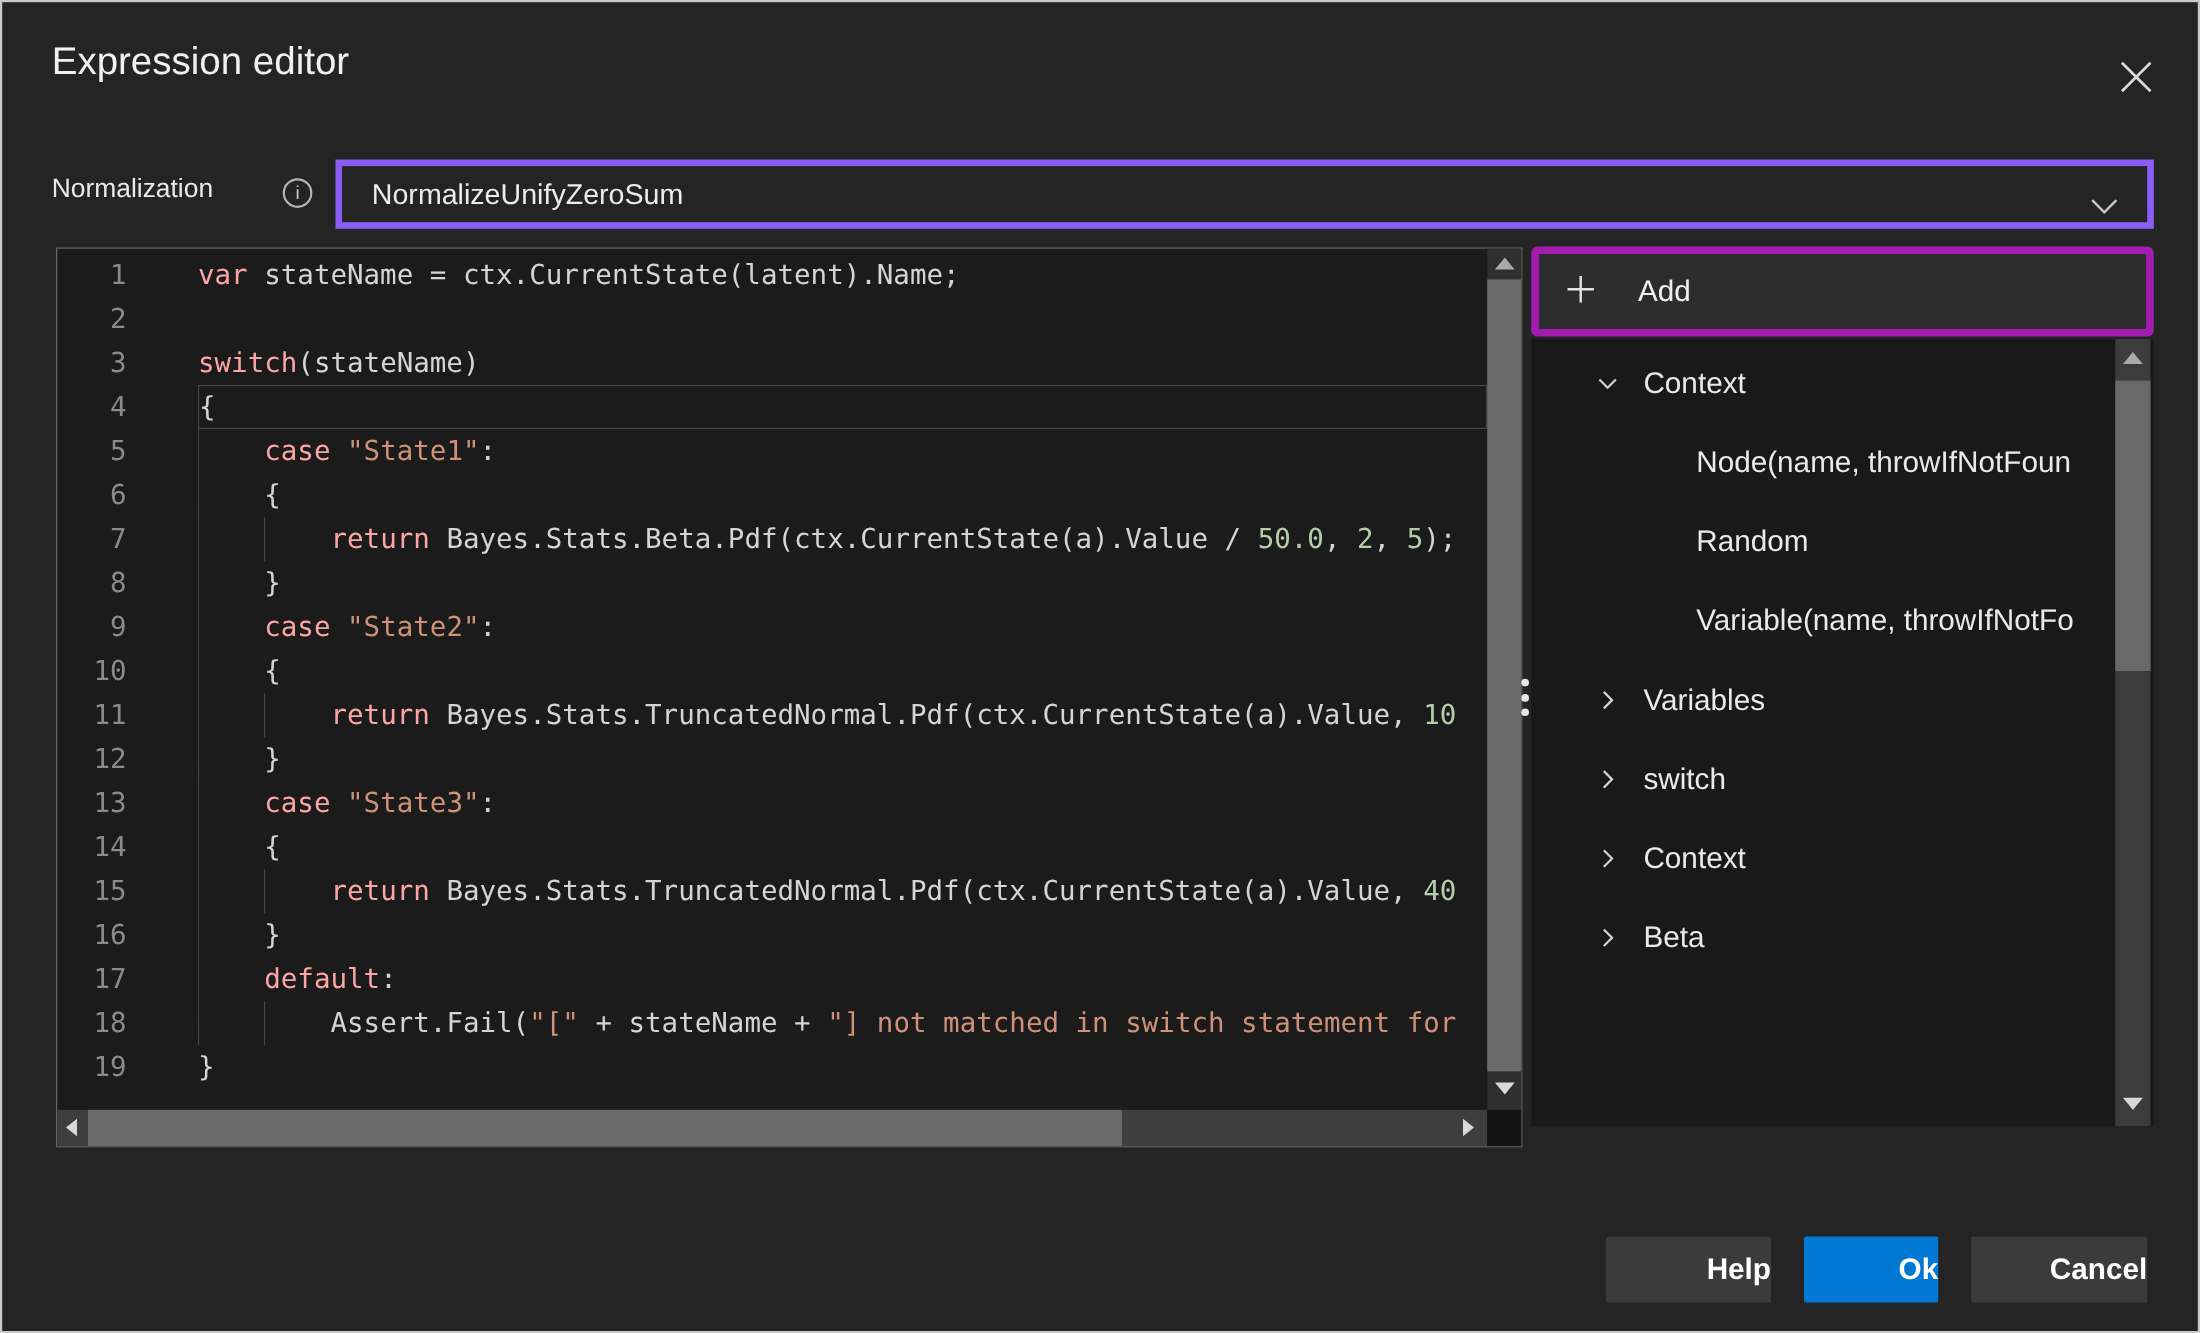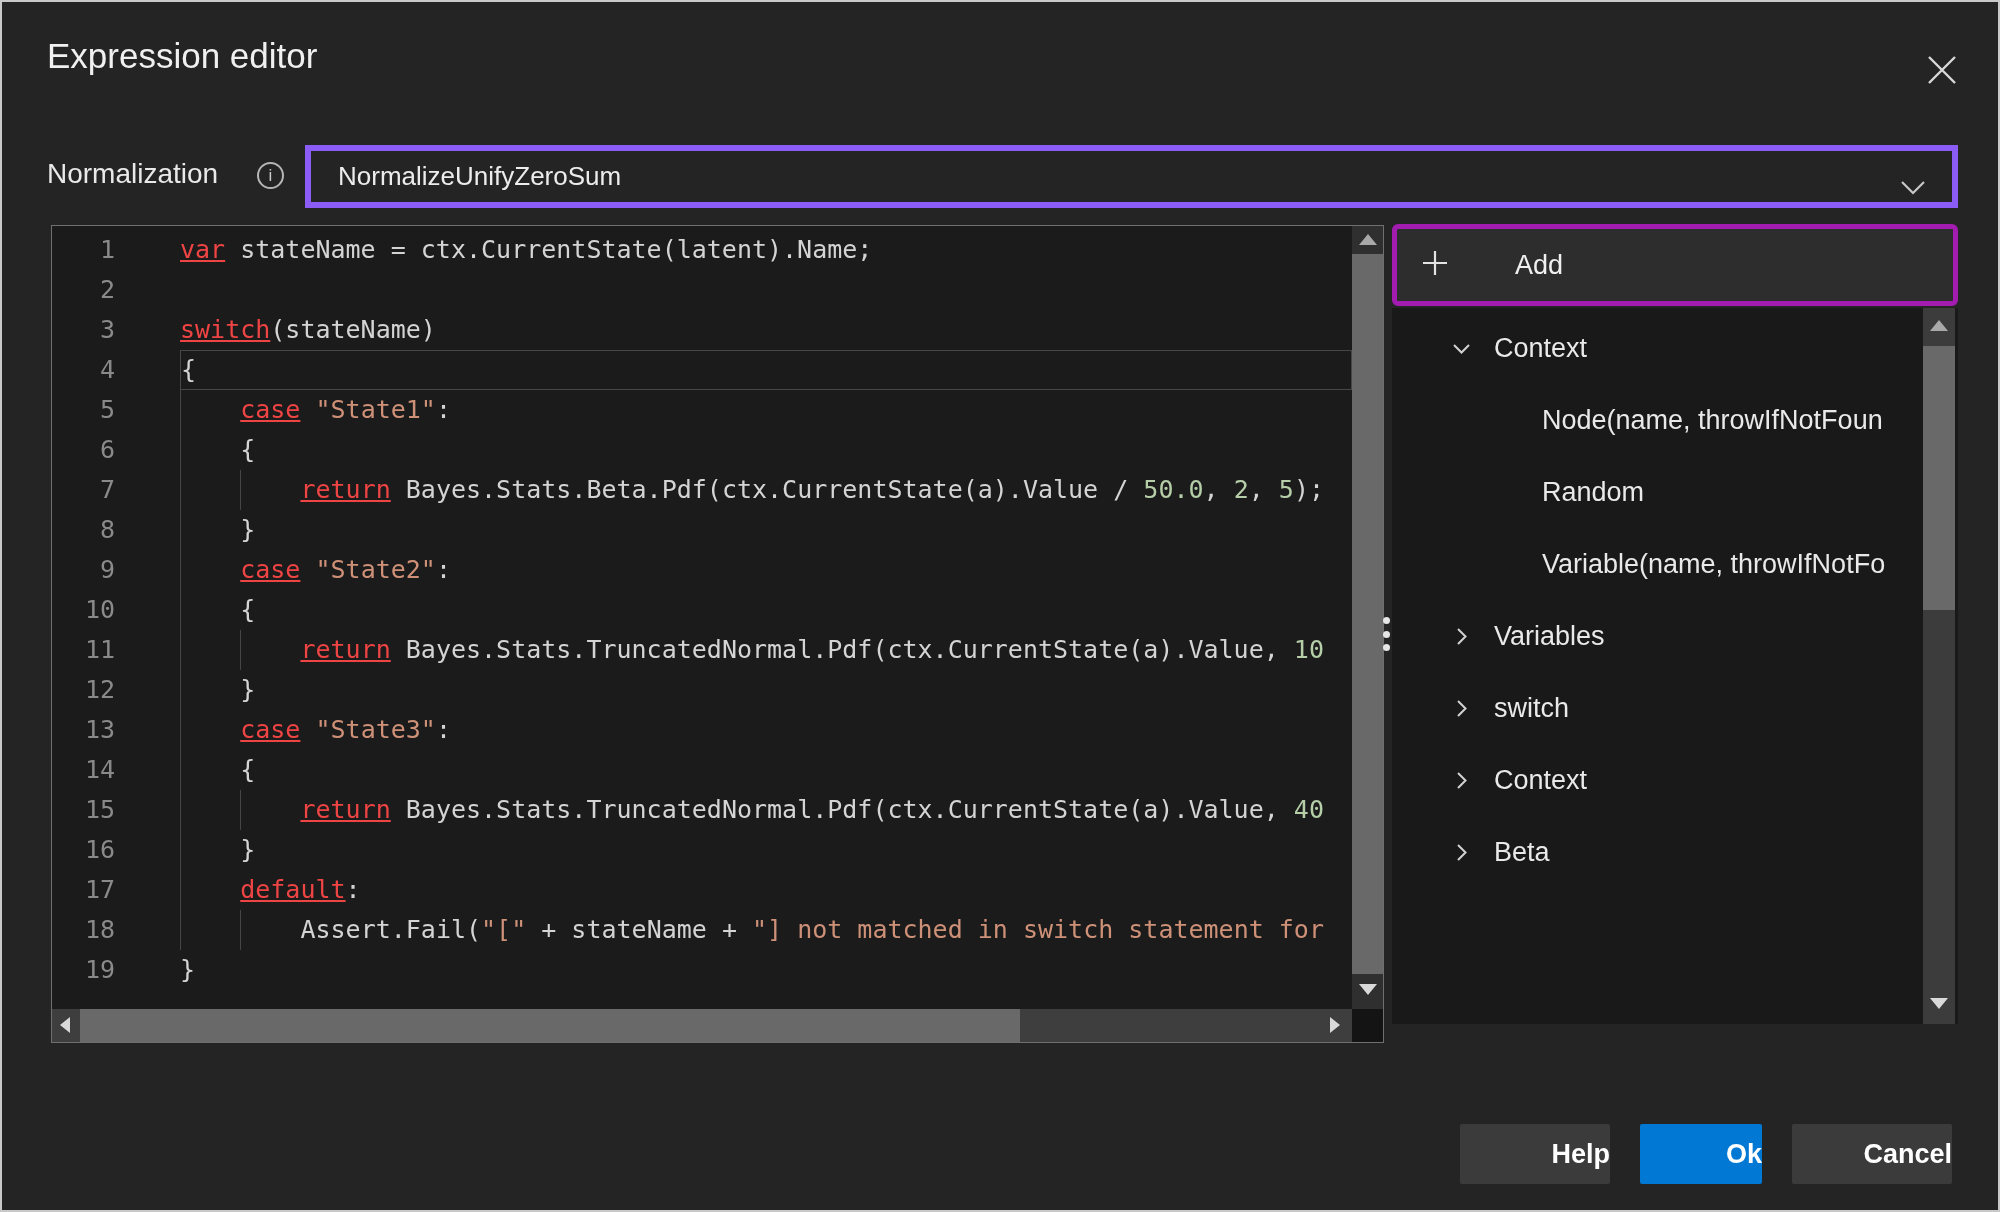"Normalization" .norm-label { font-size: 28px -> 24px }
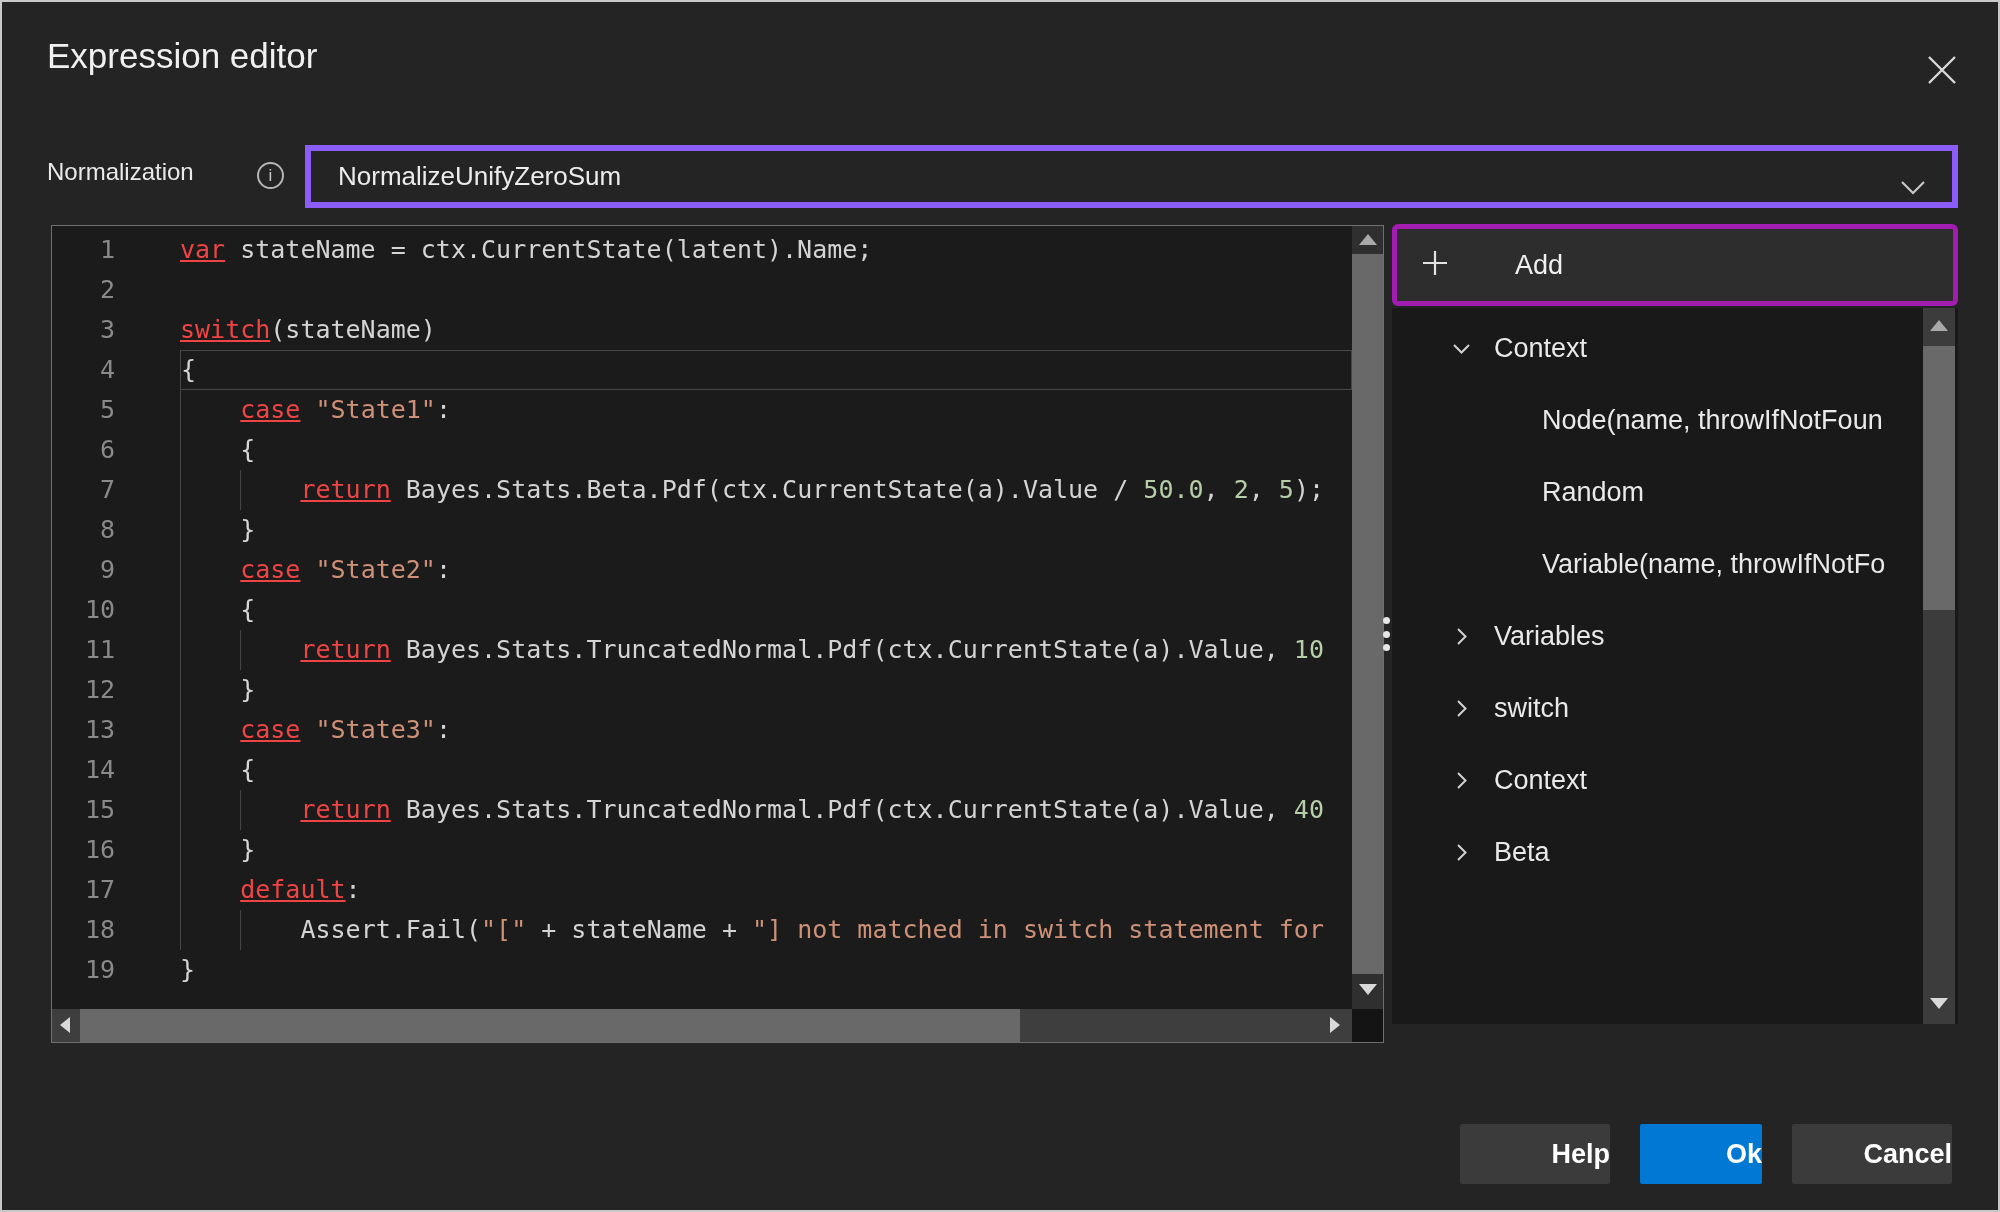"var" .tk-k { color: #ef4444 -> #fca5a5; text-decoration: underline -> none }
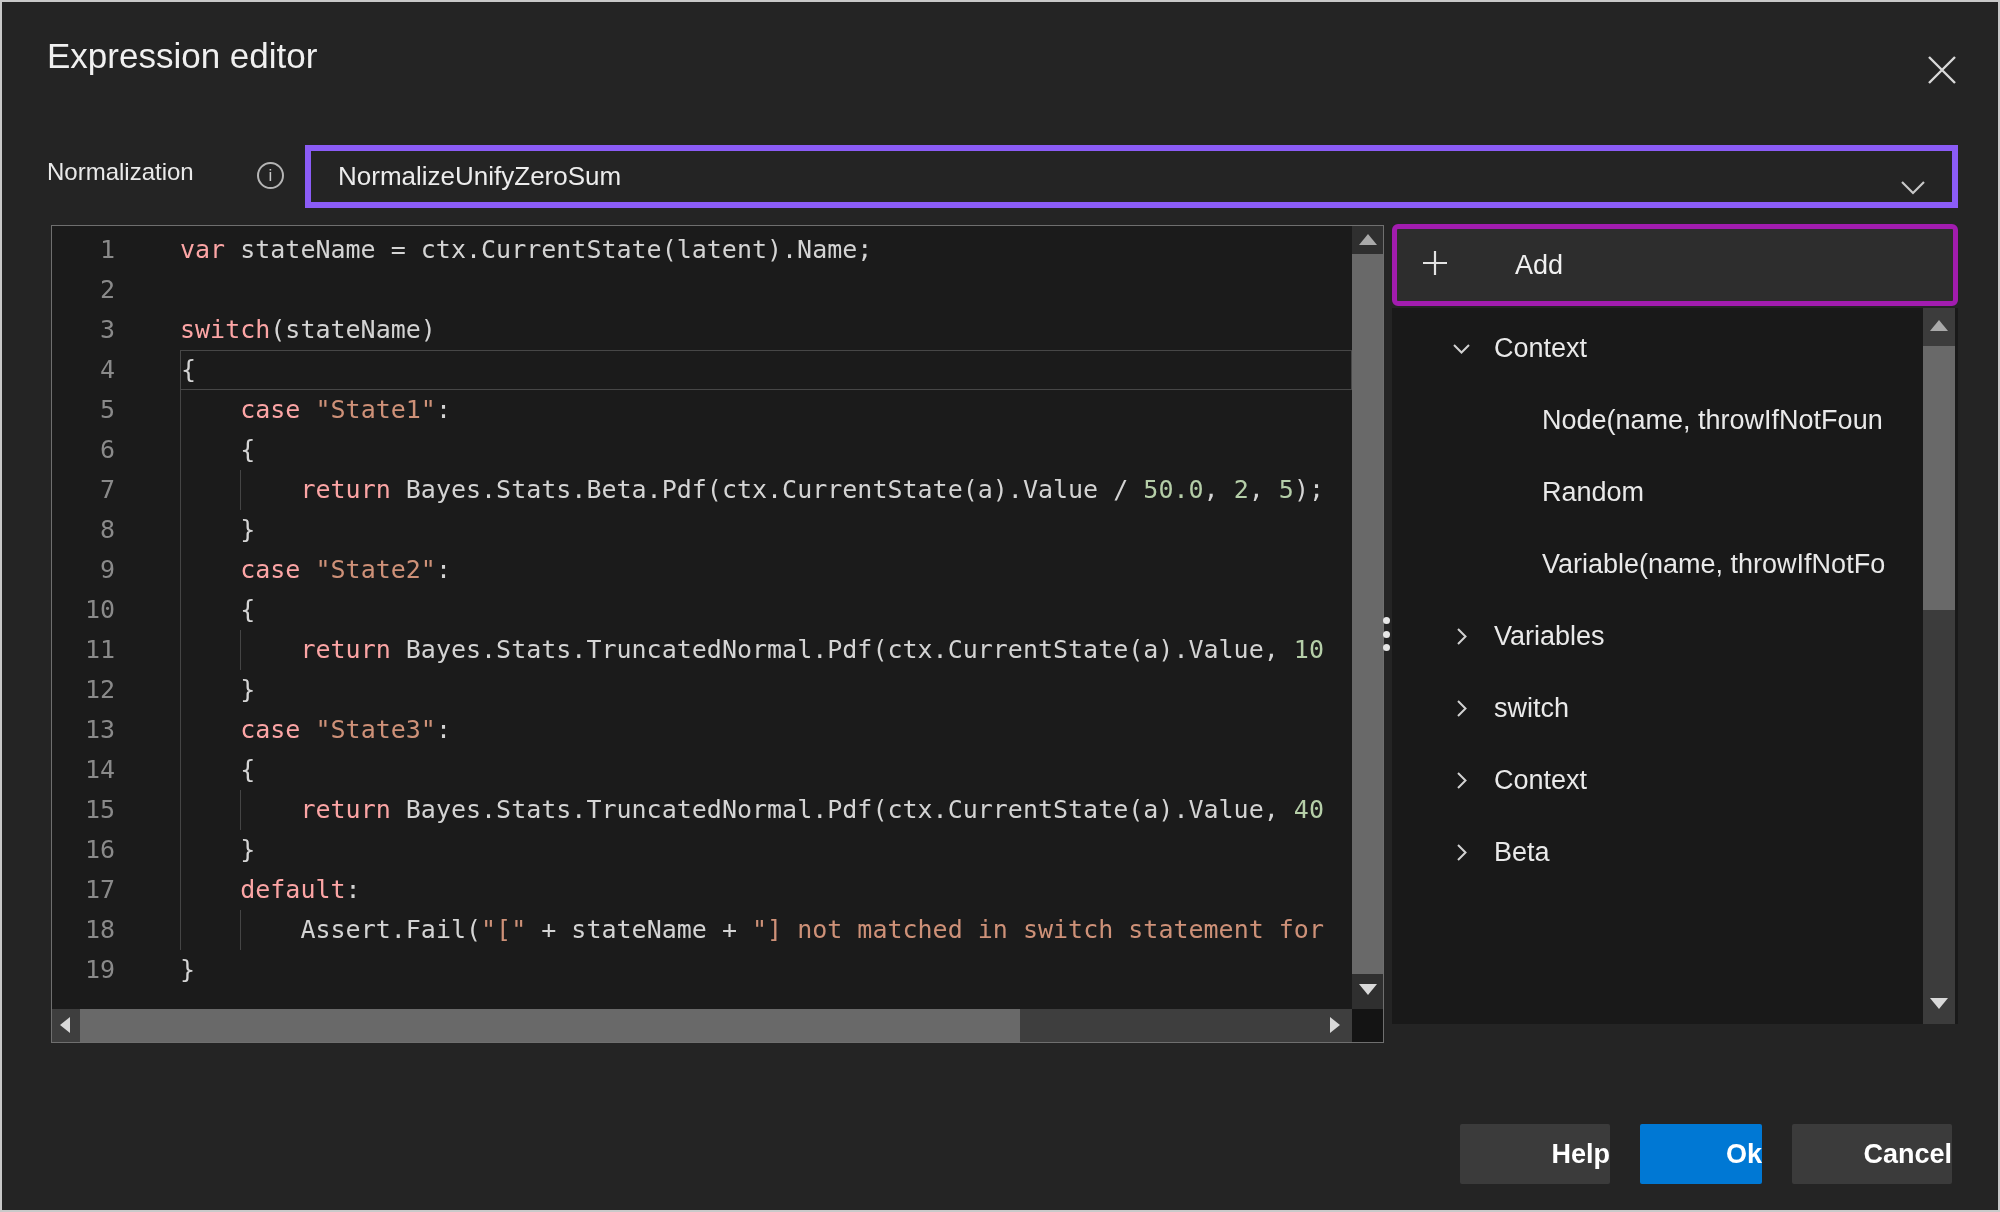"Add" .add-btn { border: 5px solid #a21caf -> 7px solid #a21caf; gap: 28px -> none }
